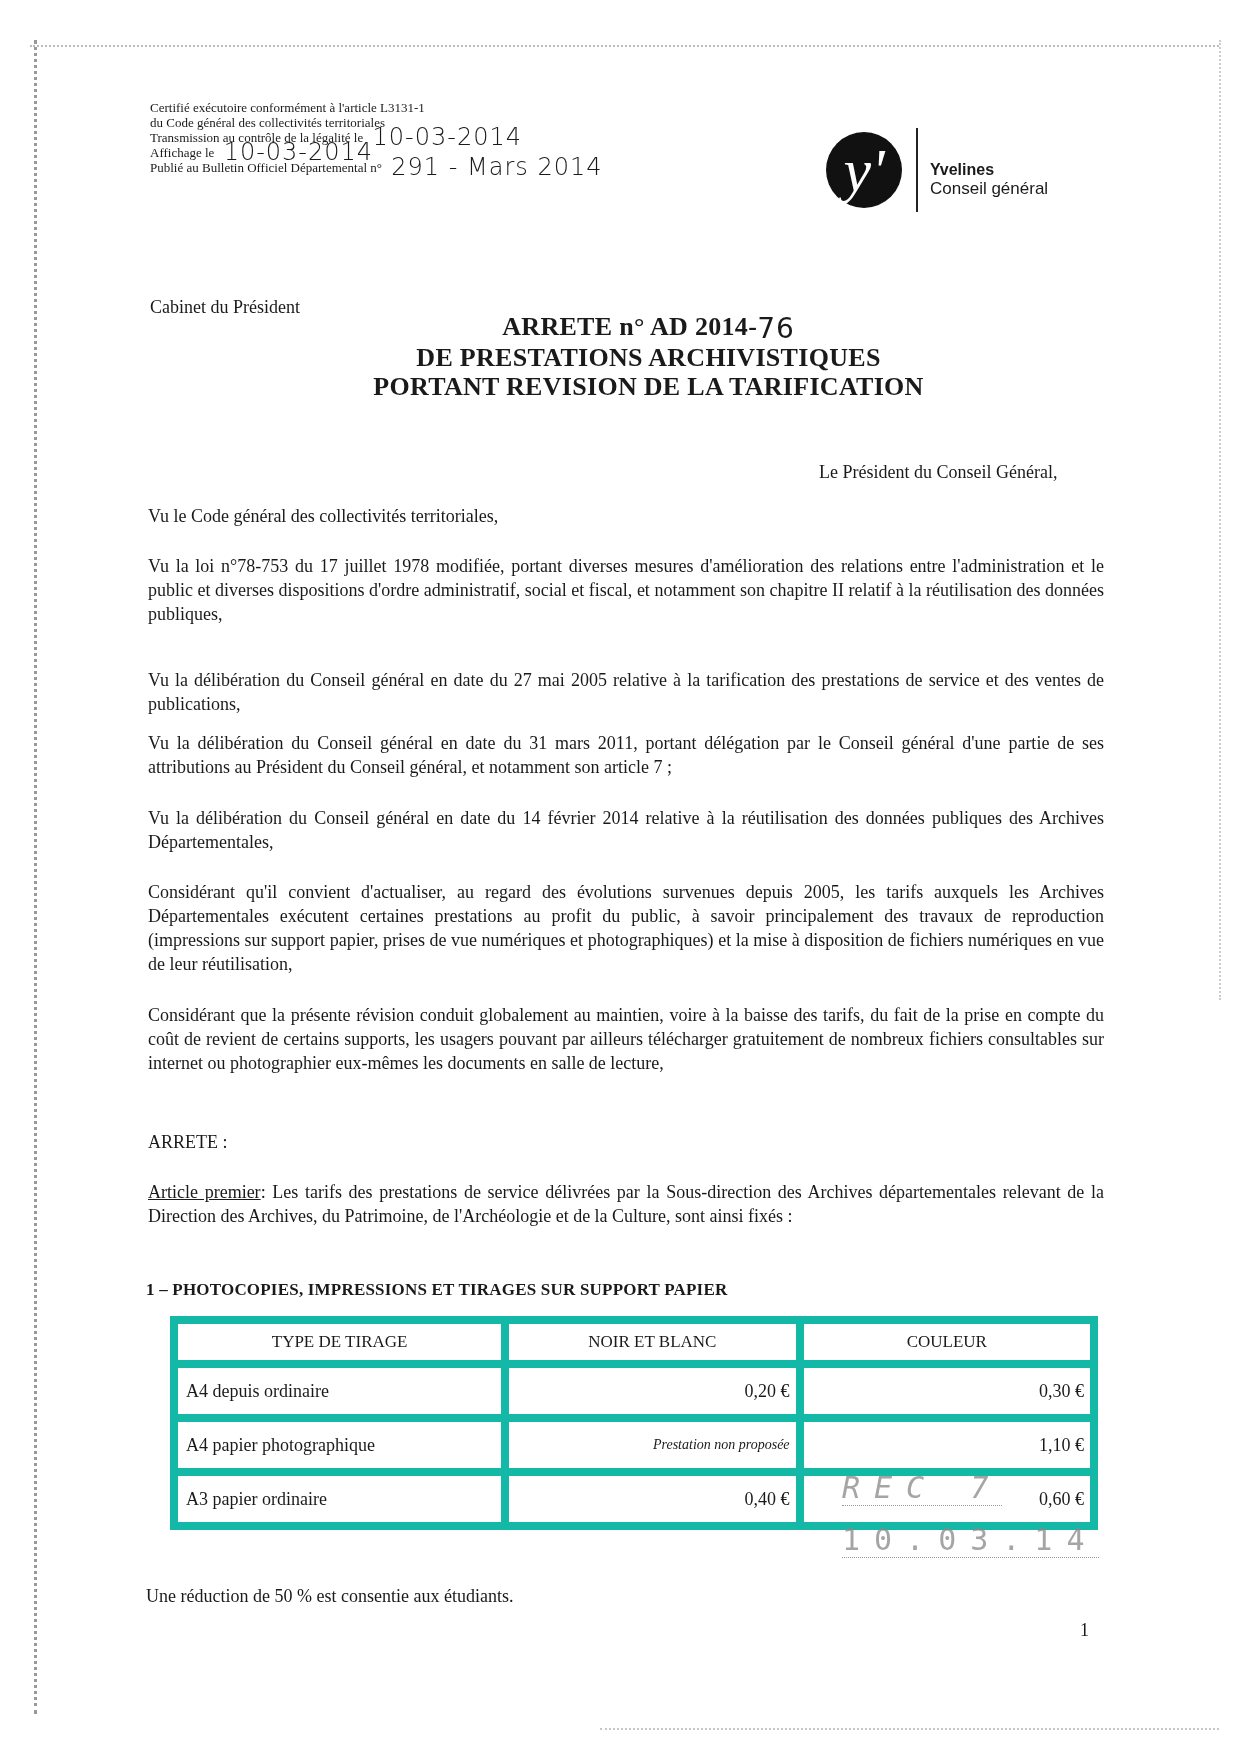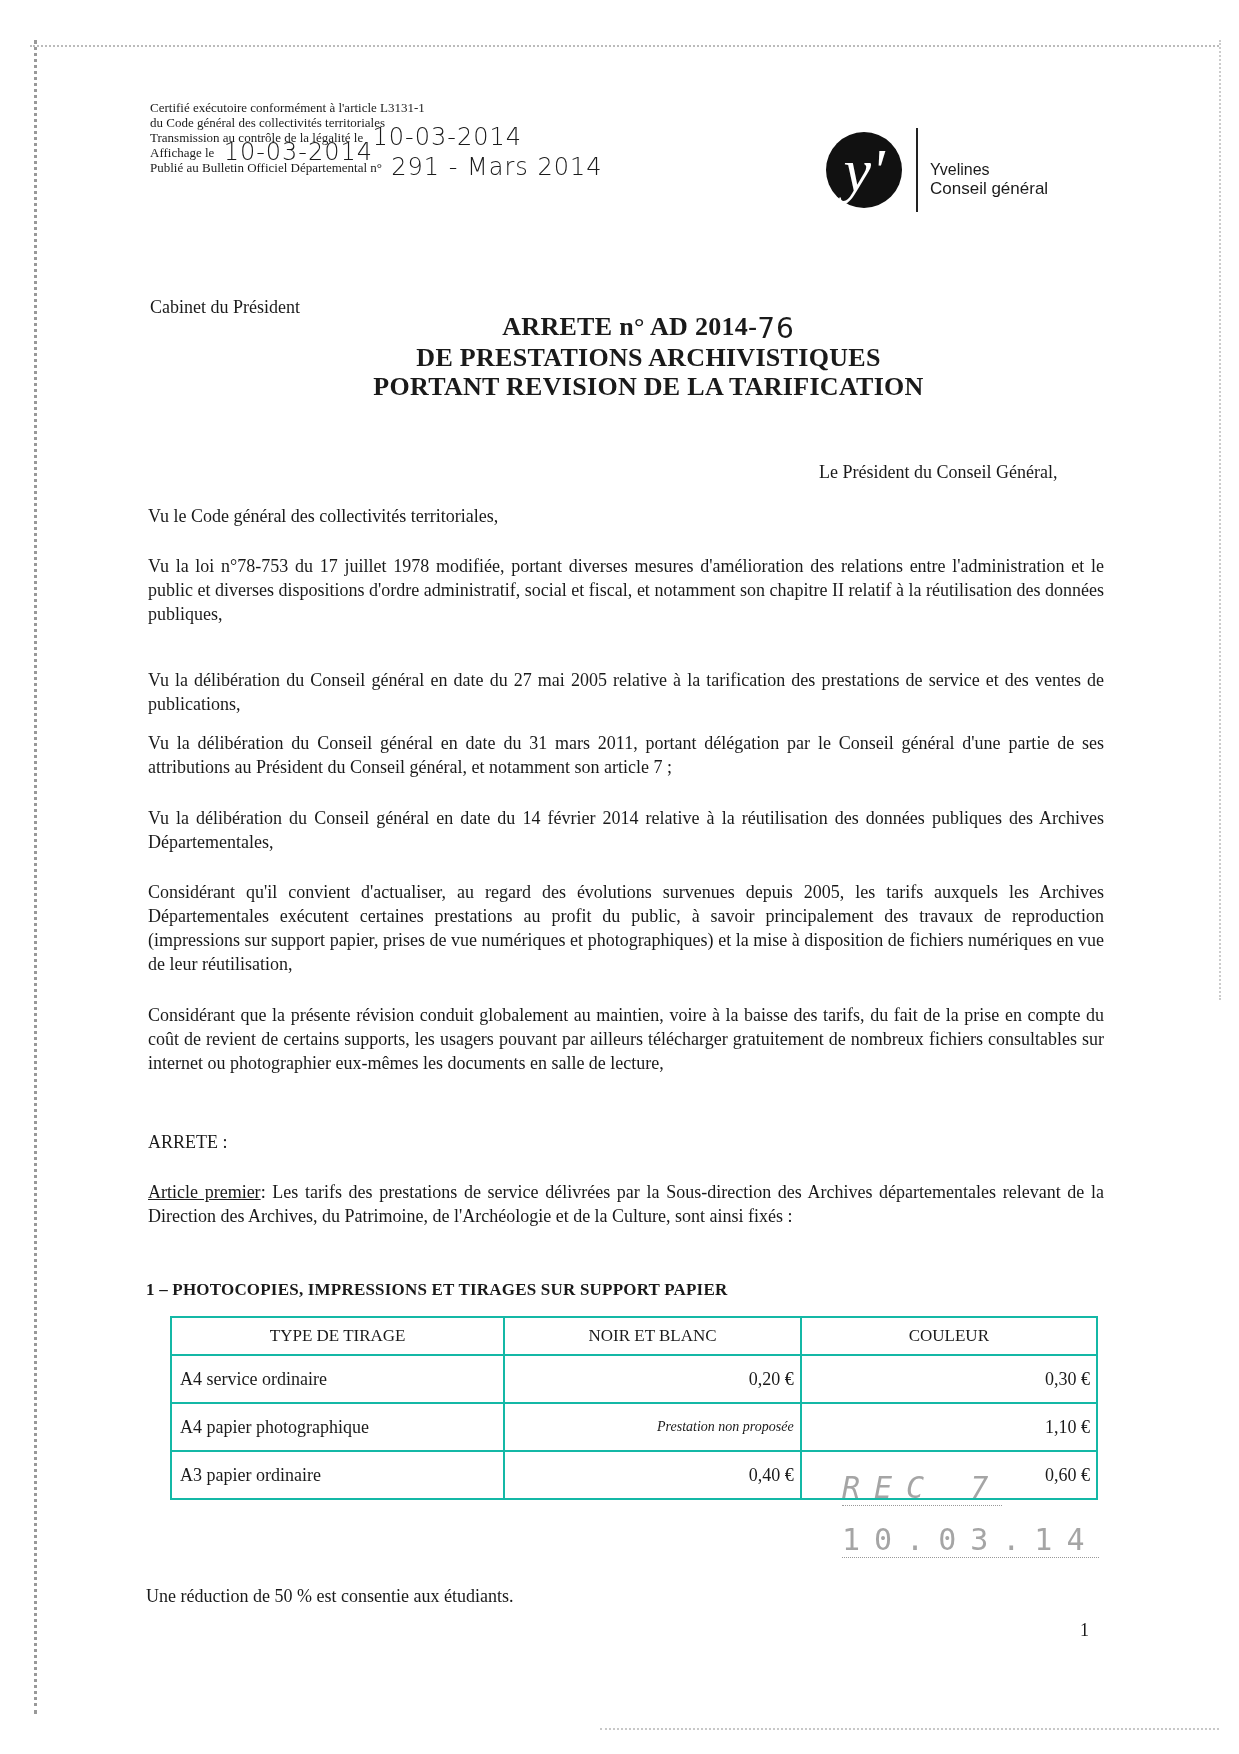"Yvelines" .logo-text .b { font-weight: normal -> bold }
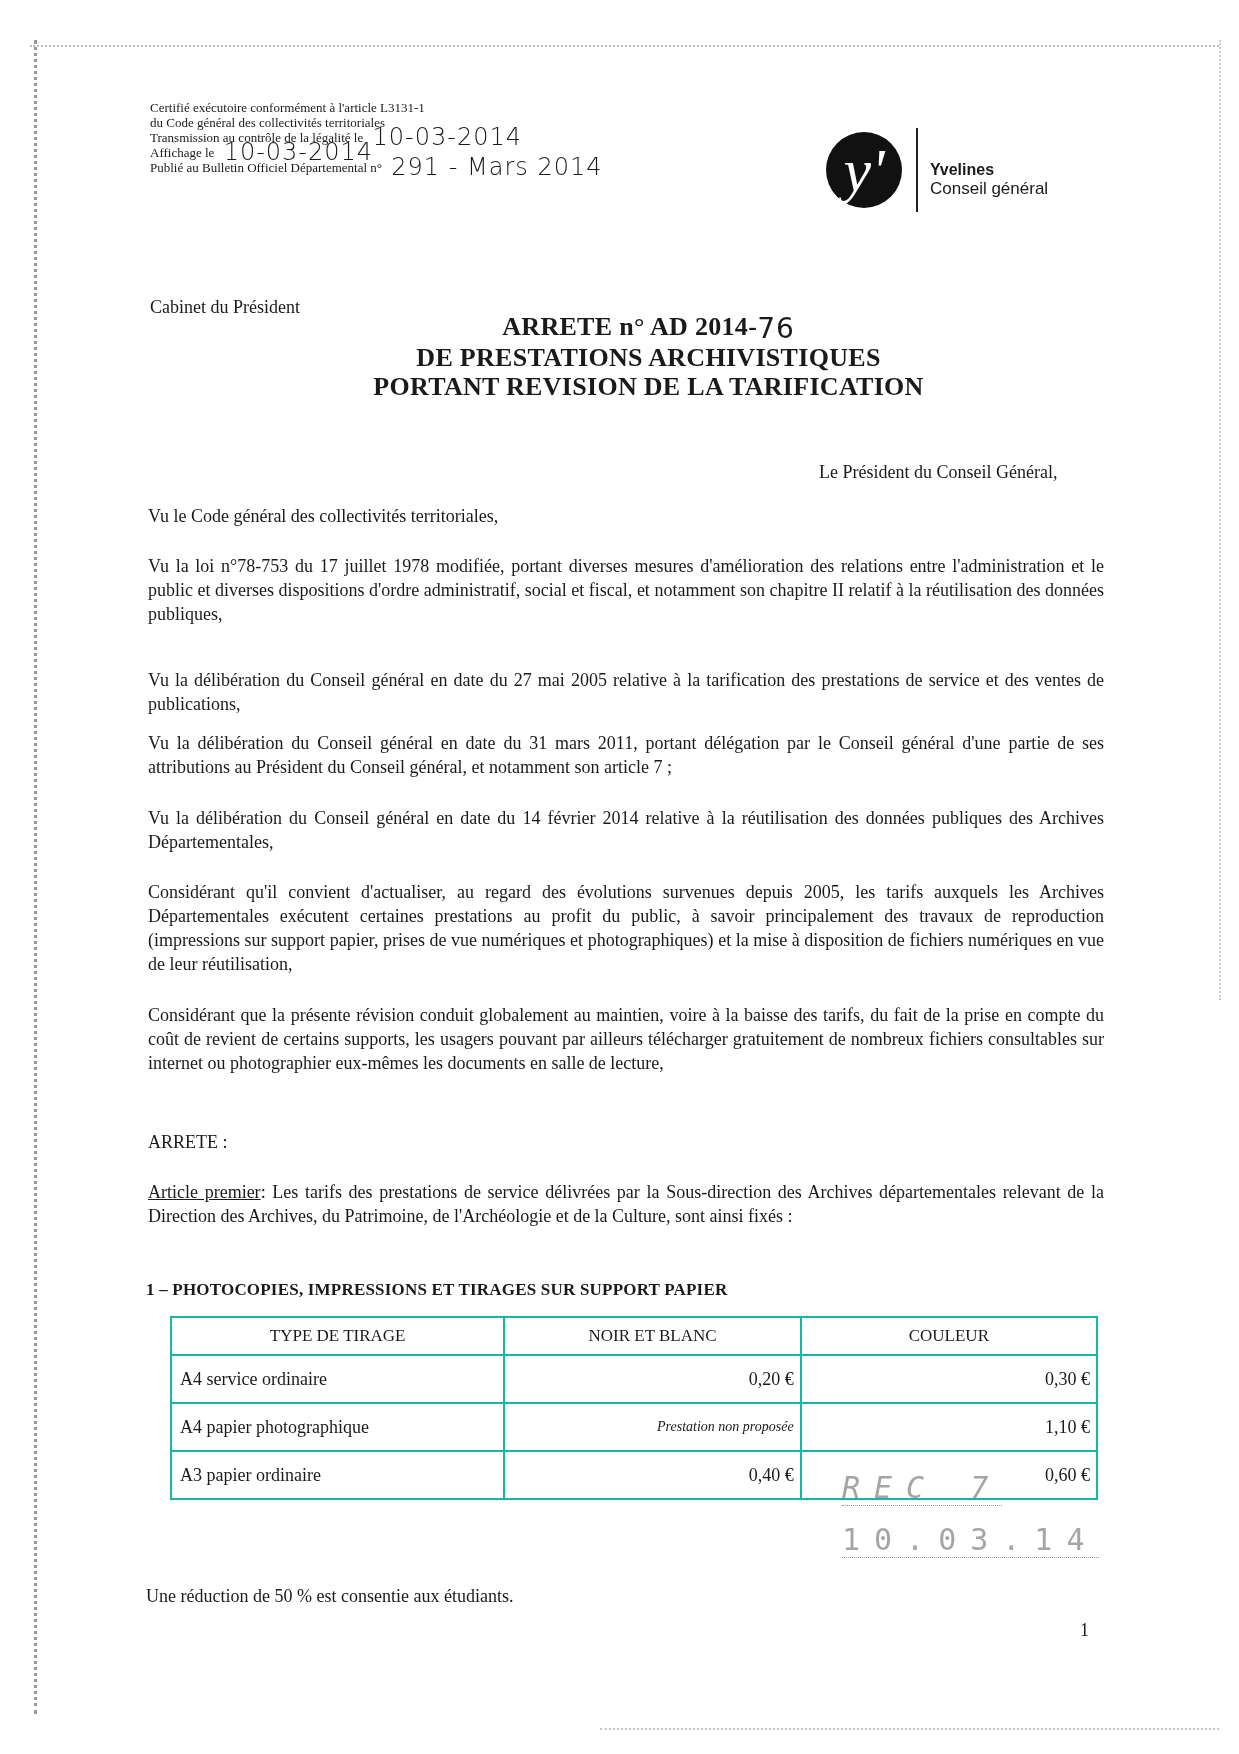"TYPE DE TIRAGE" table.tarif th, table.tarif td { border: 2px solid #14b8a6 -> 8px solid #14b8a6 }
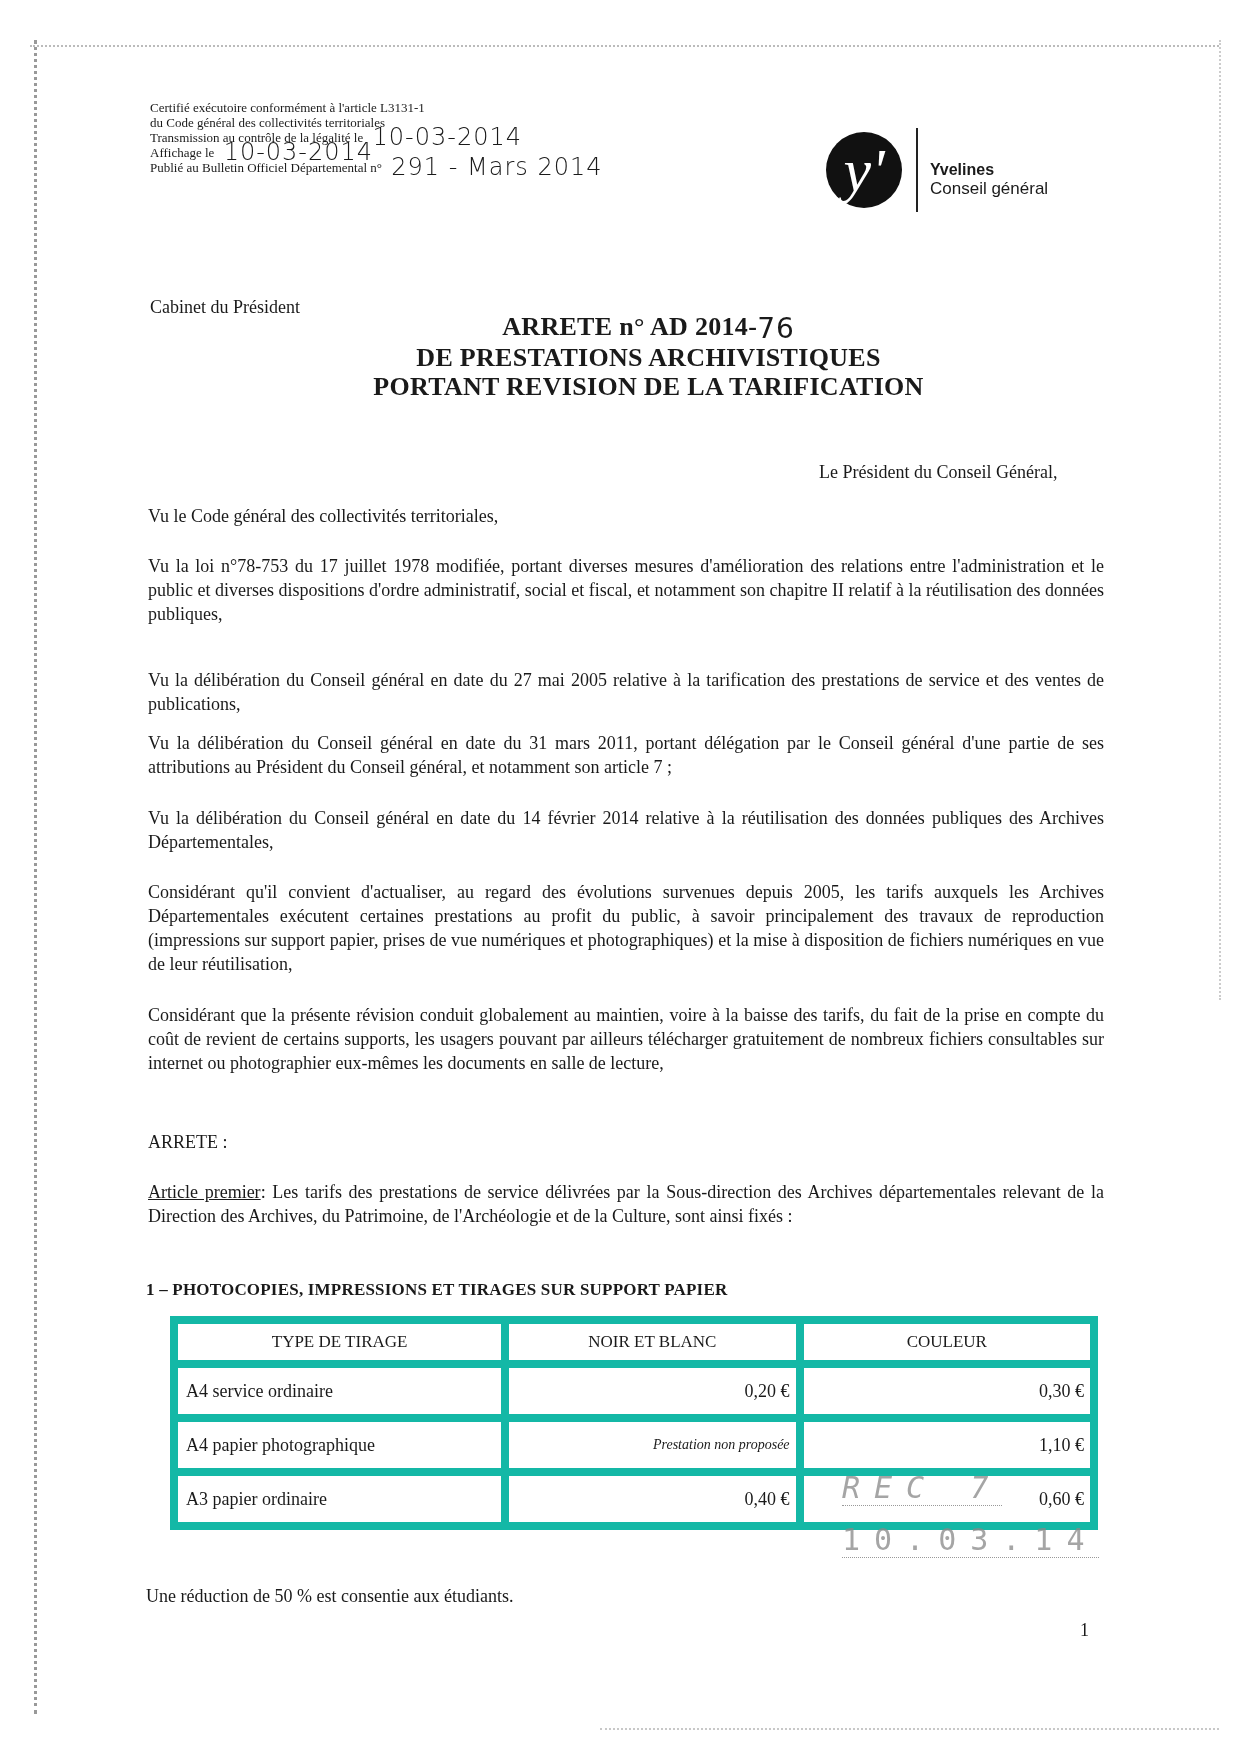"A4 service ordinaire" td.l { text: service -> depuis }
